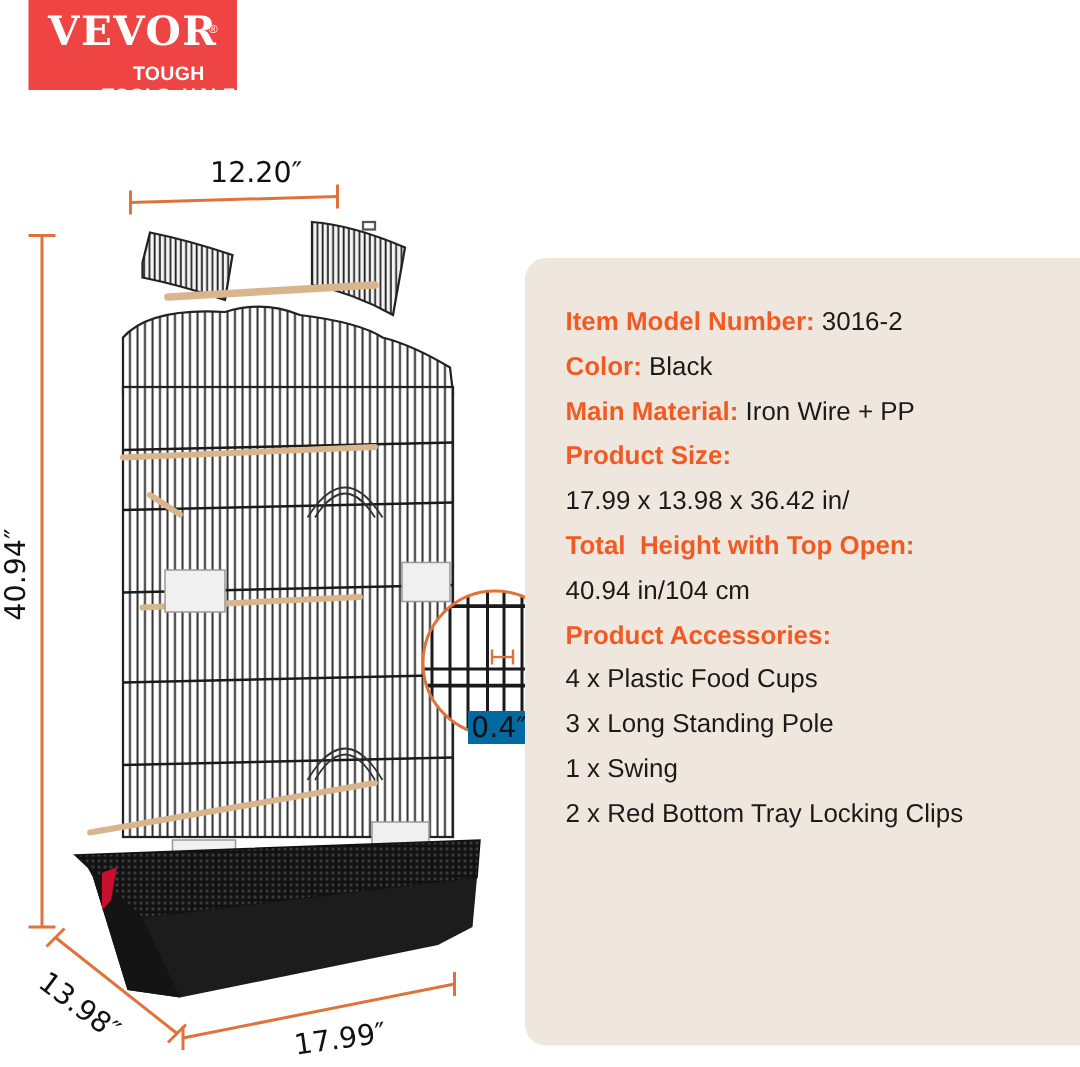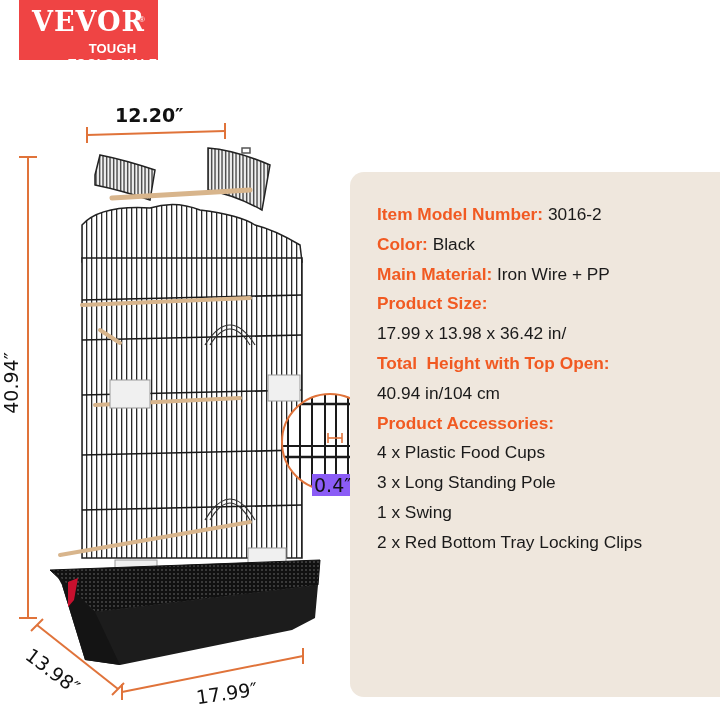"12.20″" div.dim-label { font-weight: bold -> none; left: 115px -> 140px }
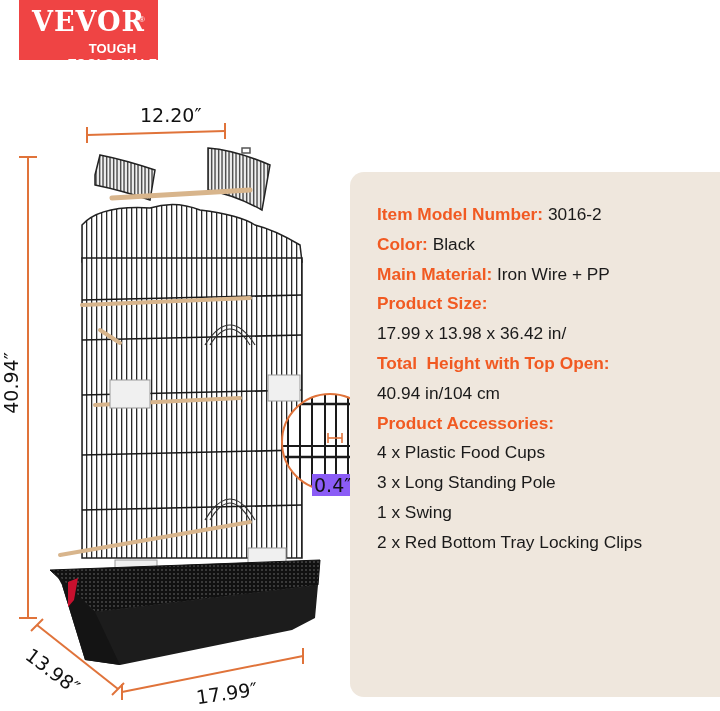"0.4″" div.dim-label { background: #8b5cf6 -> #0369a1 }
